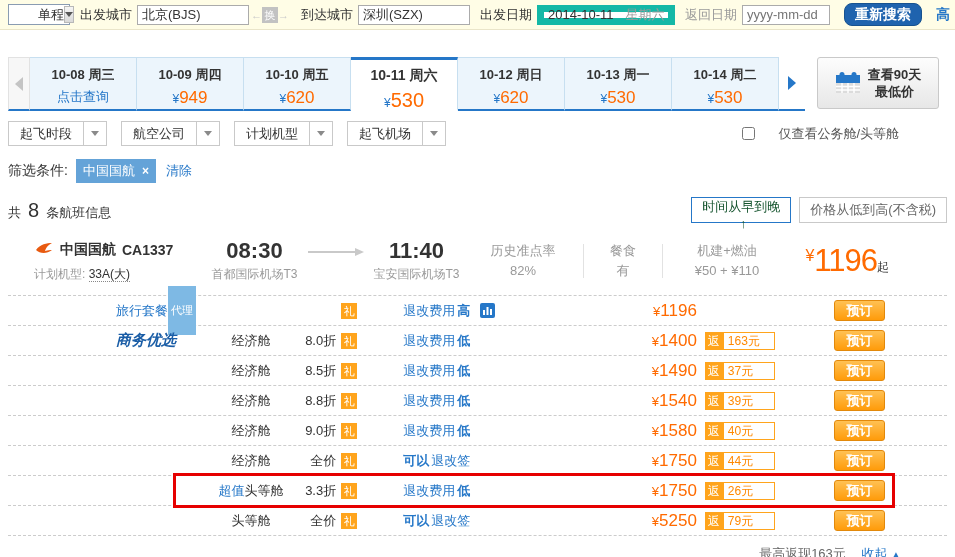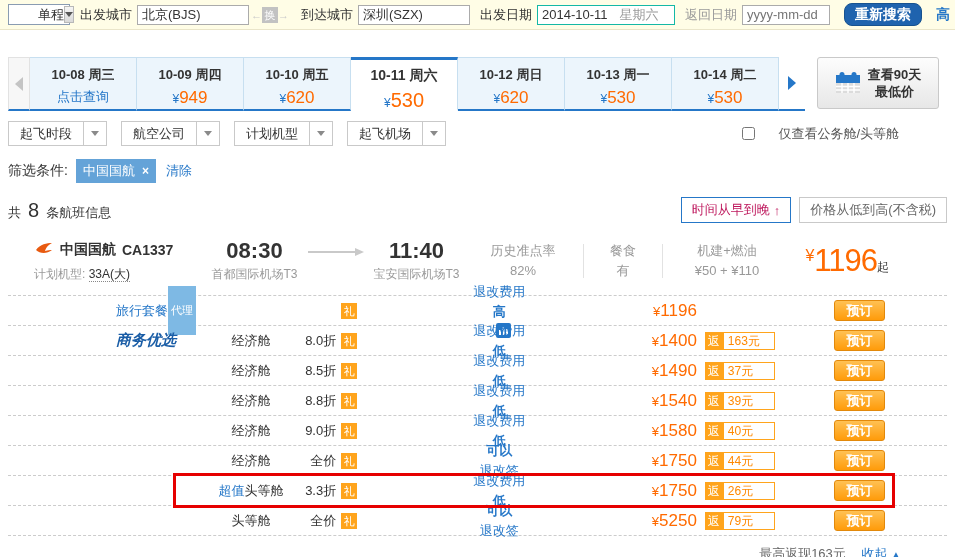"2014-10-11" .date-box { border: 1px solid #14b8a6 -> 7px solid #14b8a6 }
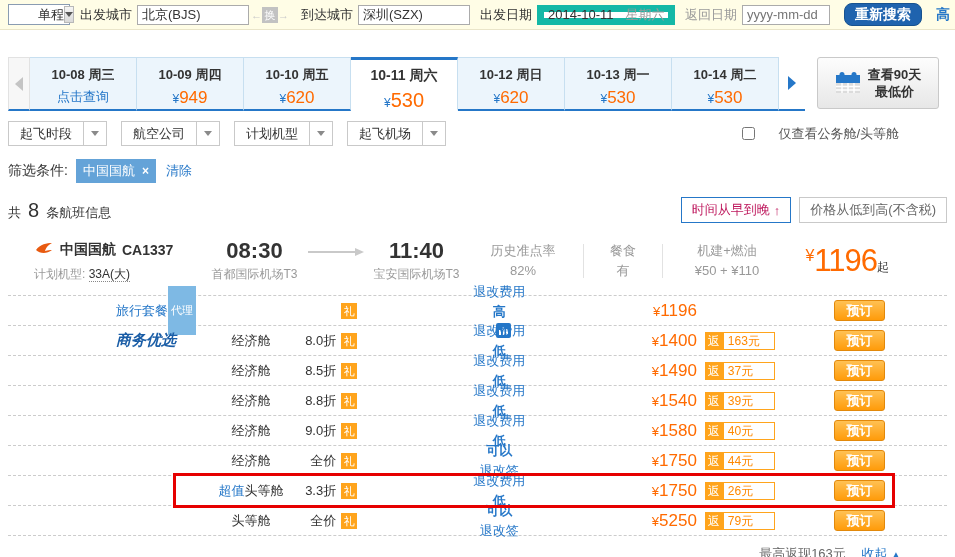"时间从早到晚" .sort-btn.time { color: #be185d -> #14532d; flex-direction: none -> column }
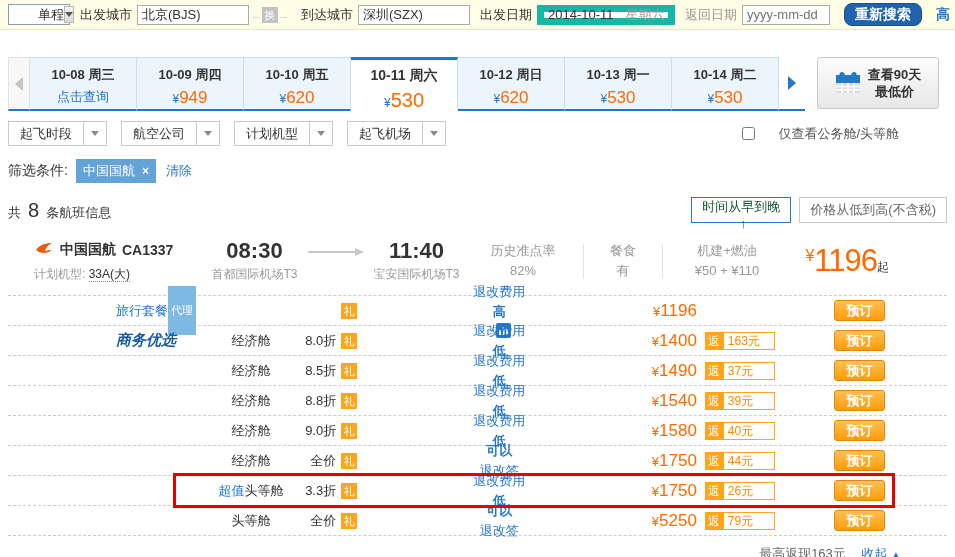"退改费用" .fr-rule { flex-direction: column -> none }
